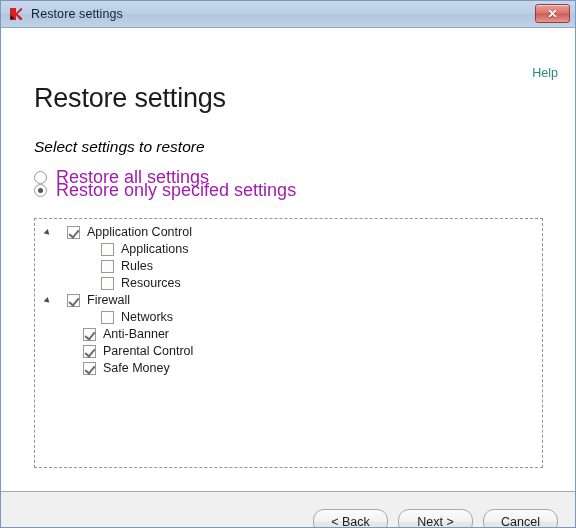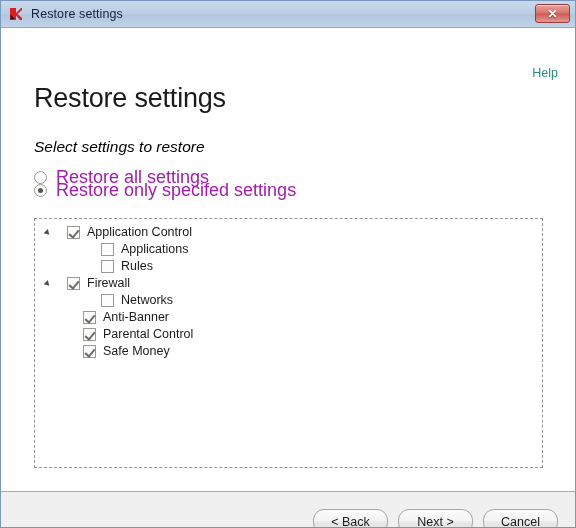"Resources" div.tree-item { html: none -> <div> <span></span> <span></span> <span></span> <span>Resources</span> </div> }
